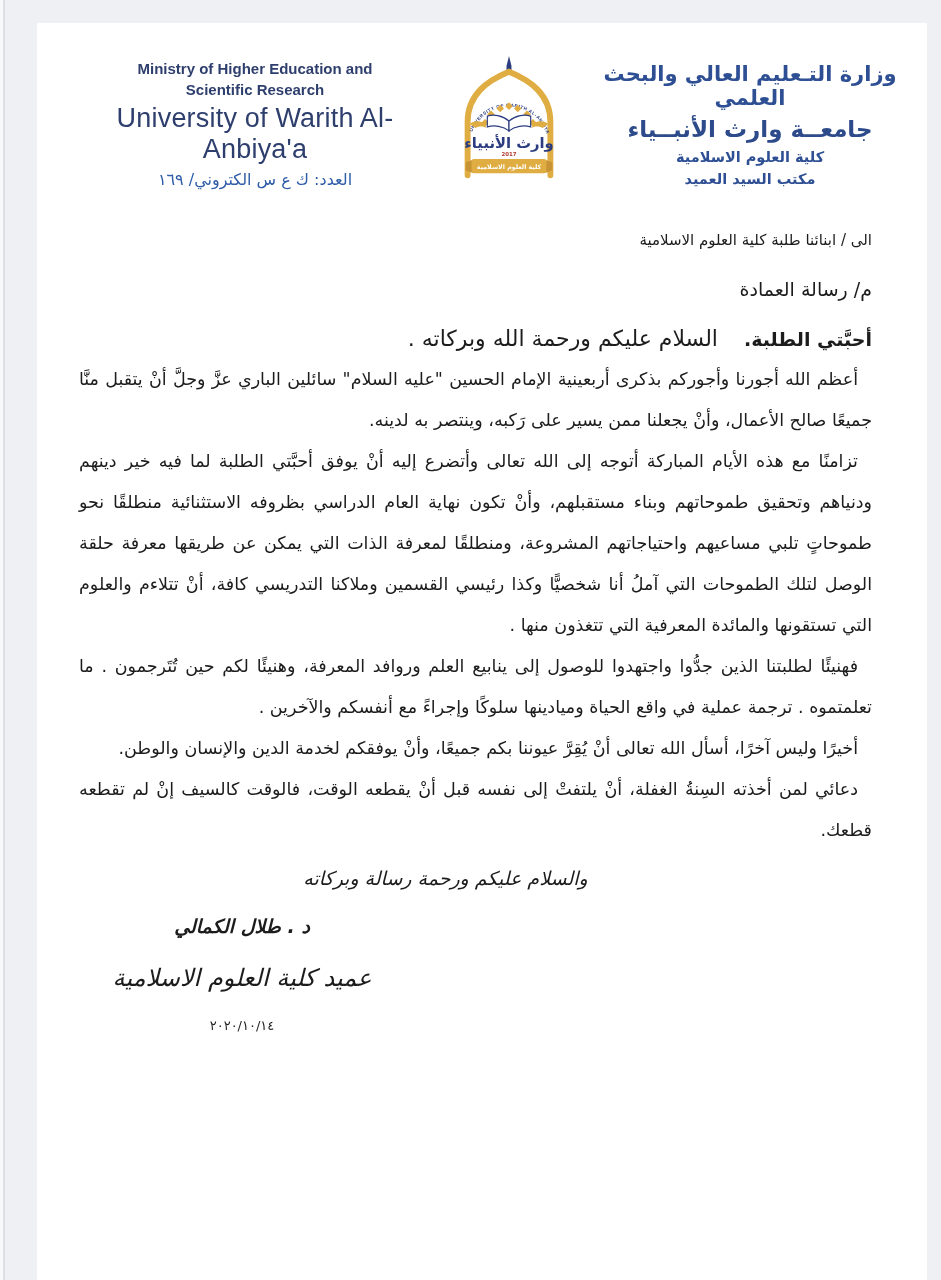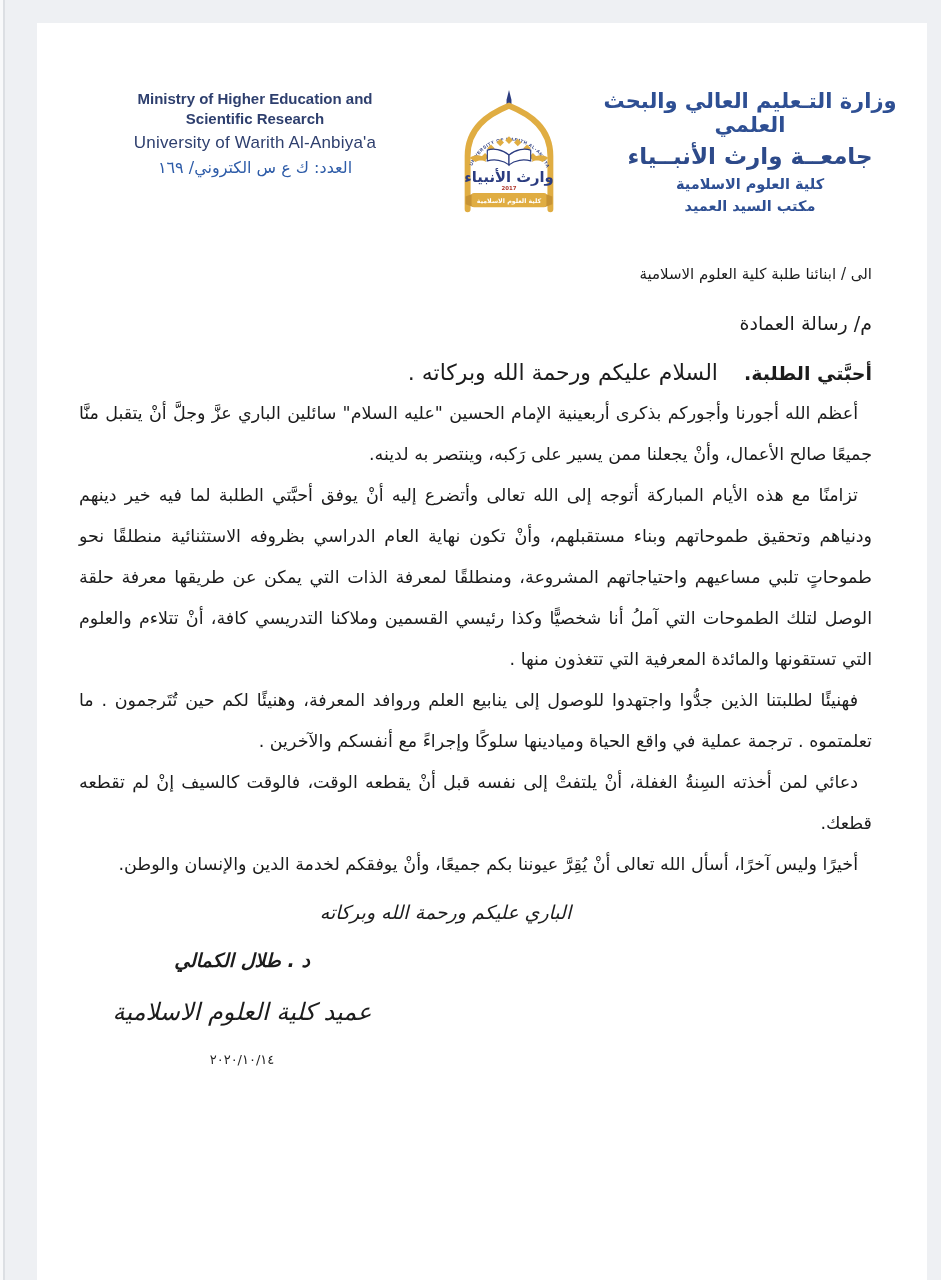"Ministry of Higher Education and" .header { align-items: flex-start -> center; padding-top: 66px -> 32px }
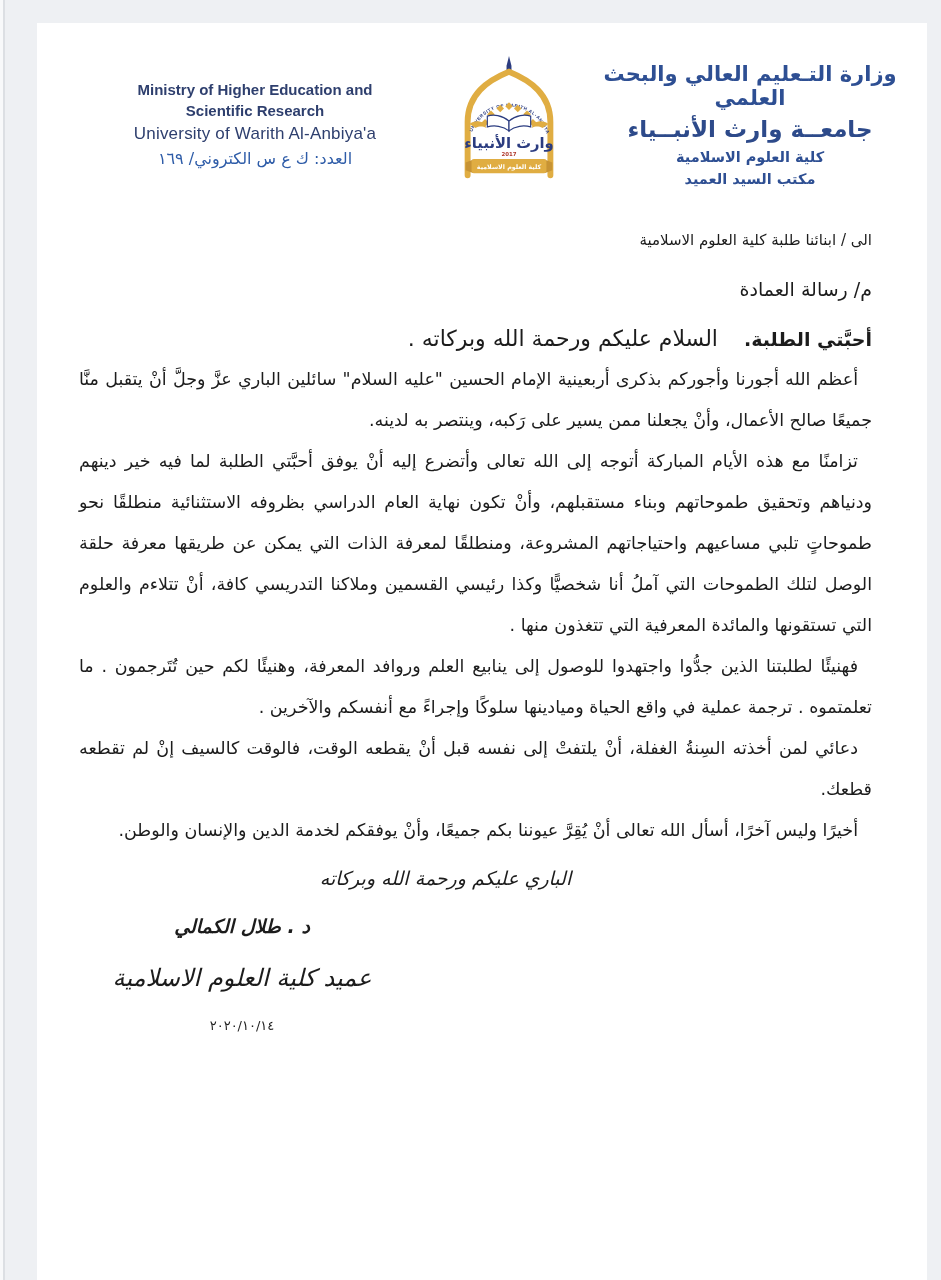"University of Warith Al-Anbiya'a" .hdr-left .uni-en { font-size: 17px -> 27px }
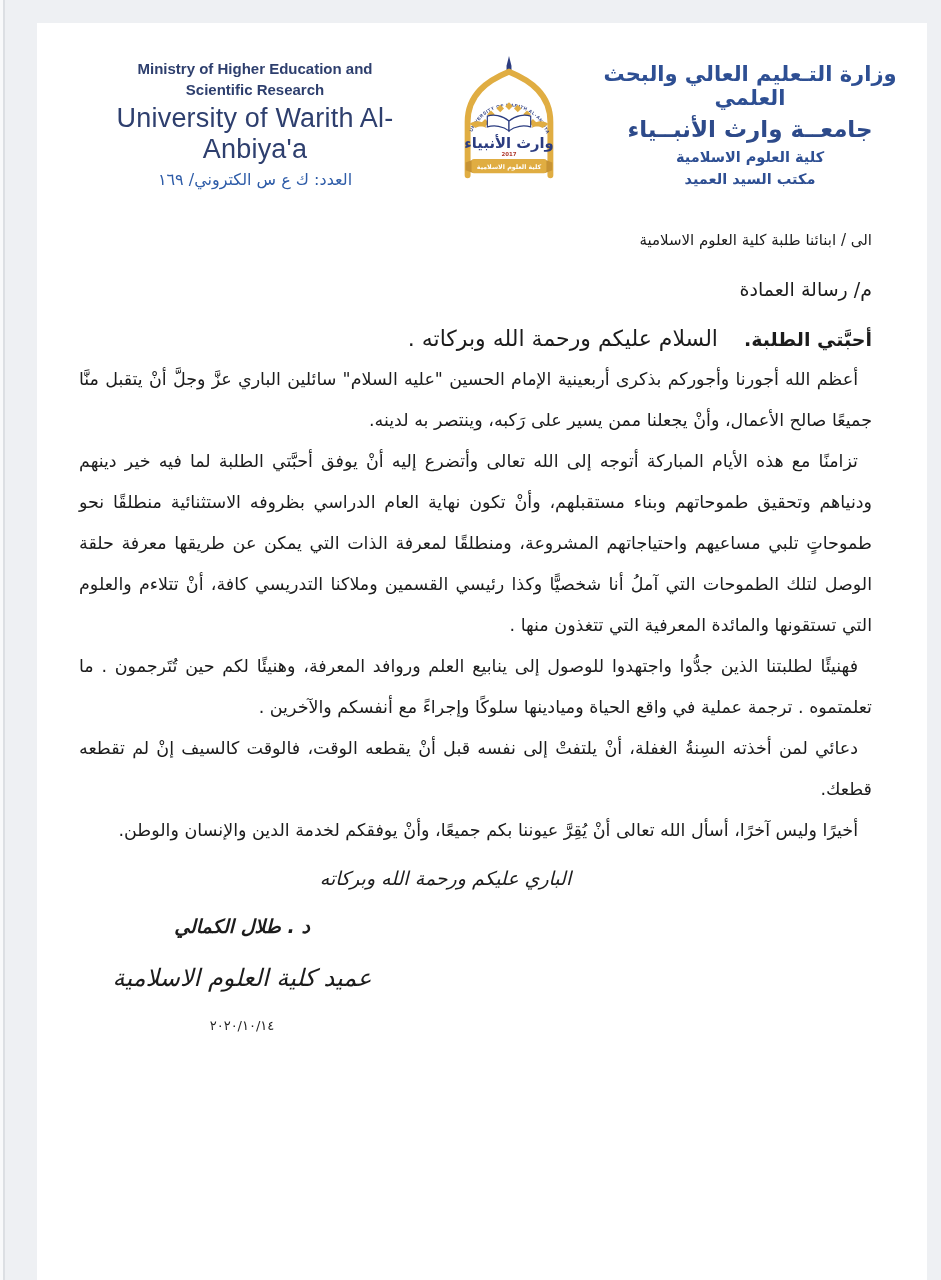"دعائي لمن أخذته السِنةُ الغفلة،" p { order: before "أخيرًا وليس آخرًا، أسأل الله" -> after "أخيرًا وليس آخرًا، أسأل الله" }
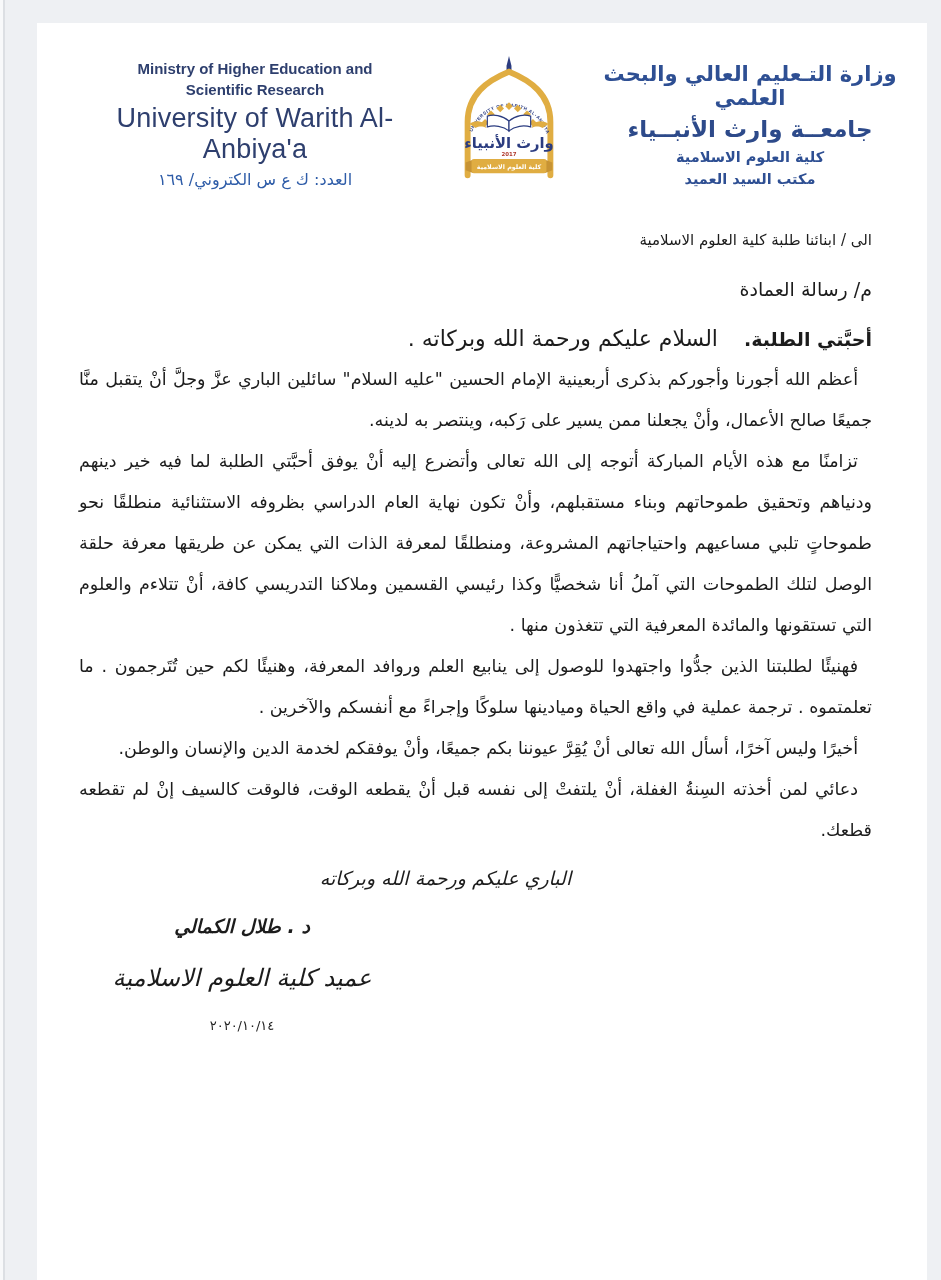"الباري عليكم ورحمة الله وبركاته" div.closing { text: الباري عليكم ورحمة الله -> والسلام عليكم ورحمة رسالة }
